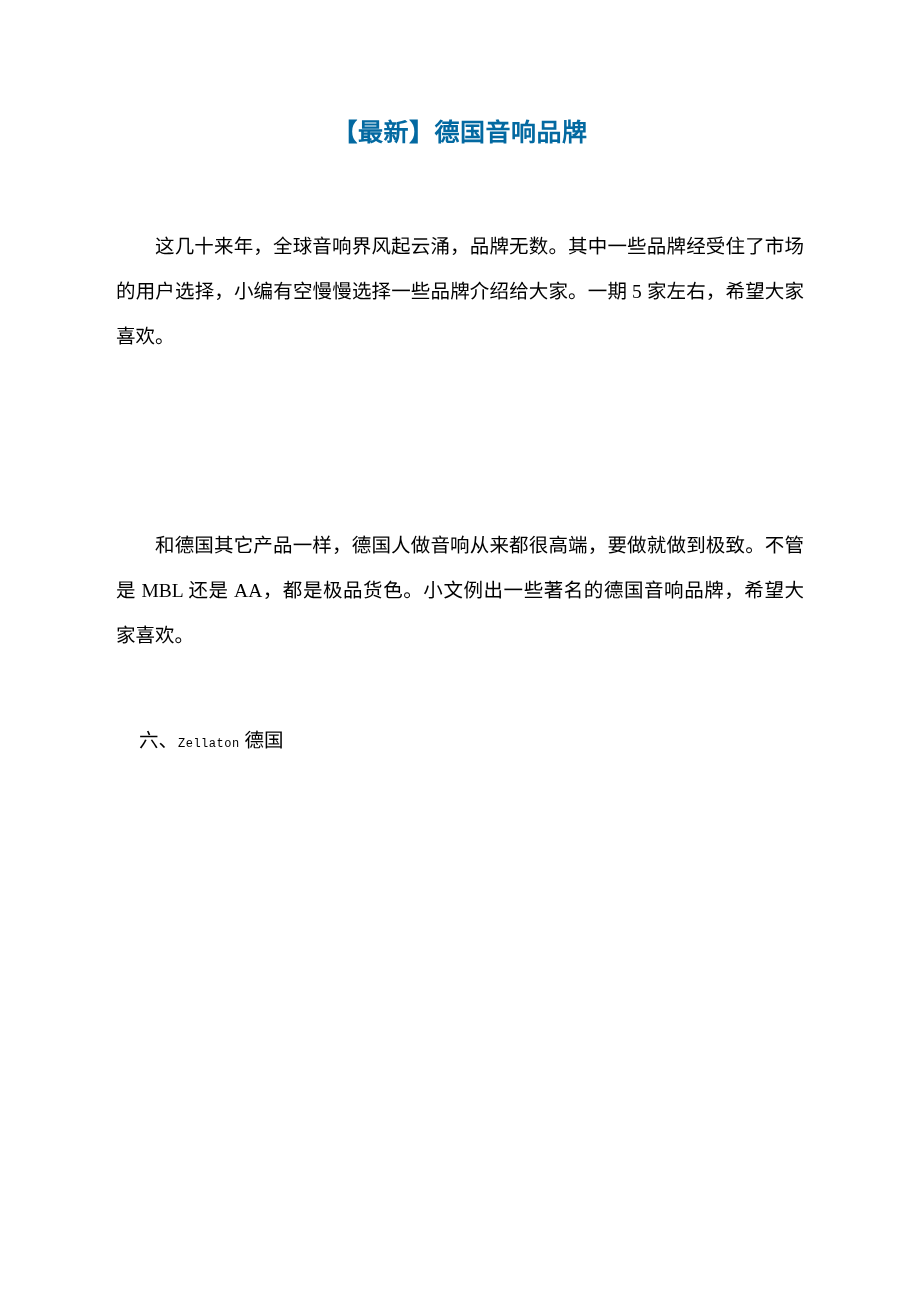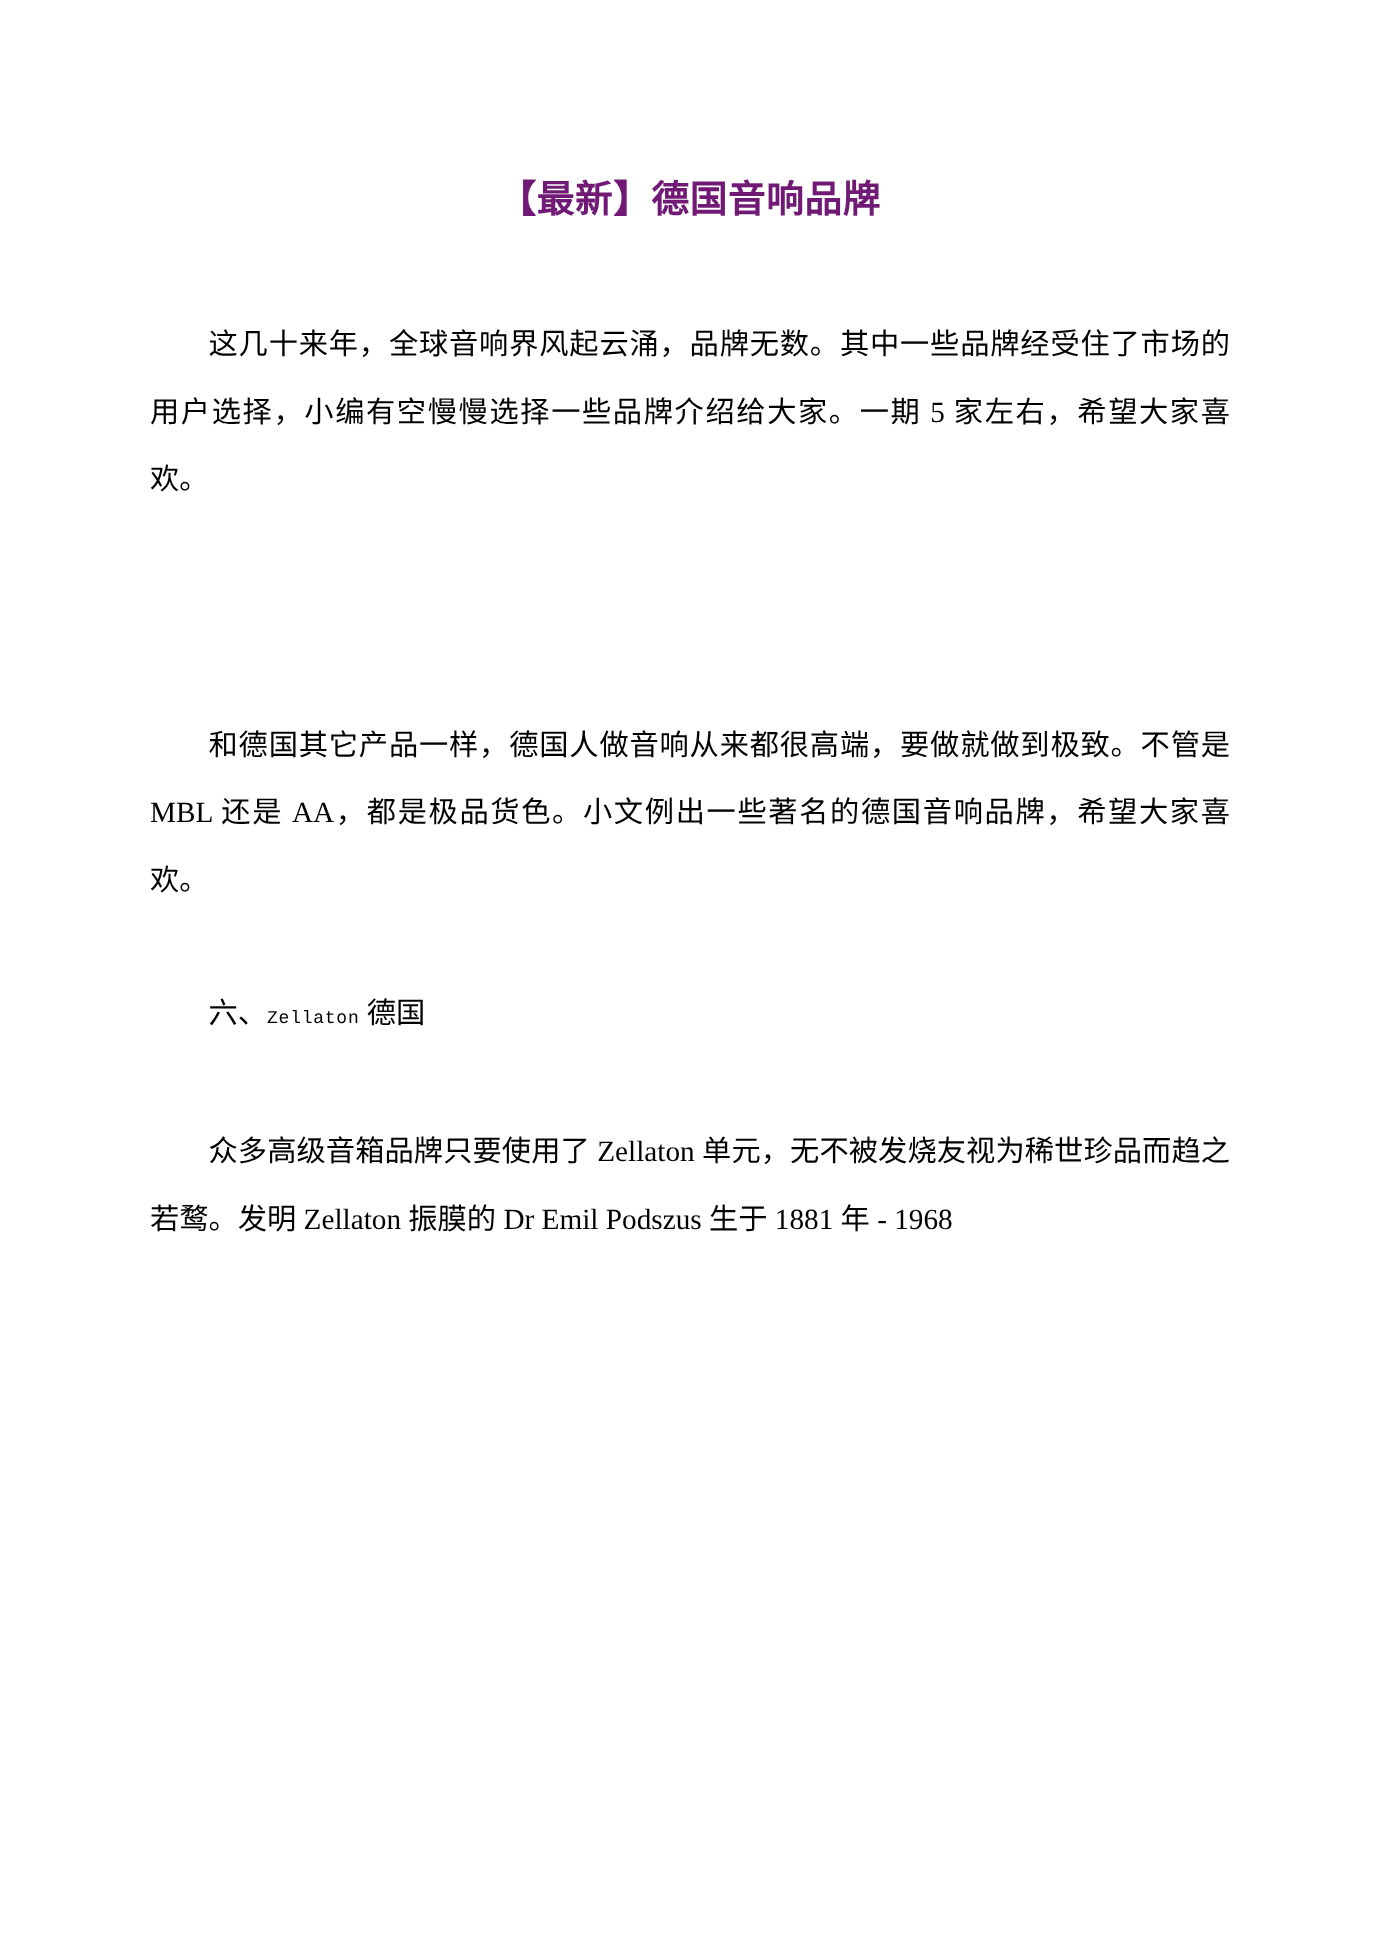"【最新】德国音响品牌" .doc-title { color: #701a75 -> #0369a1 }
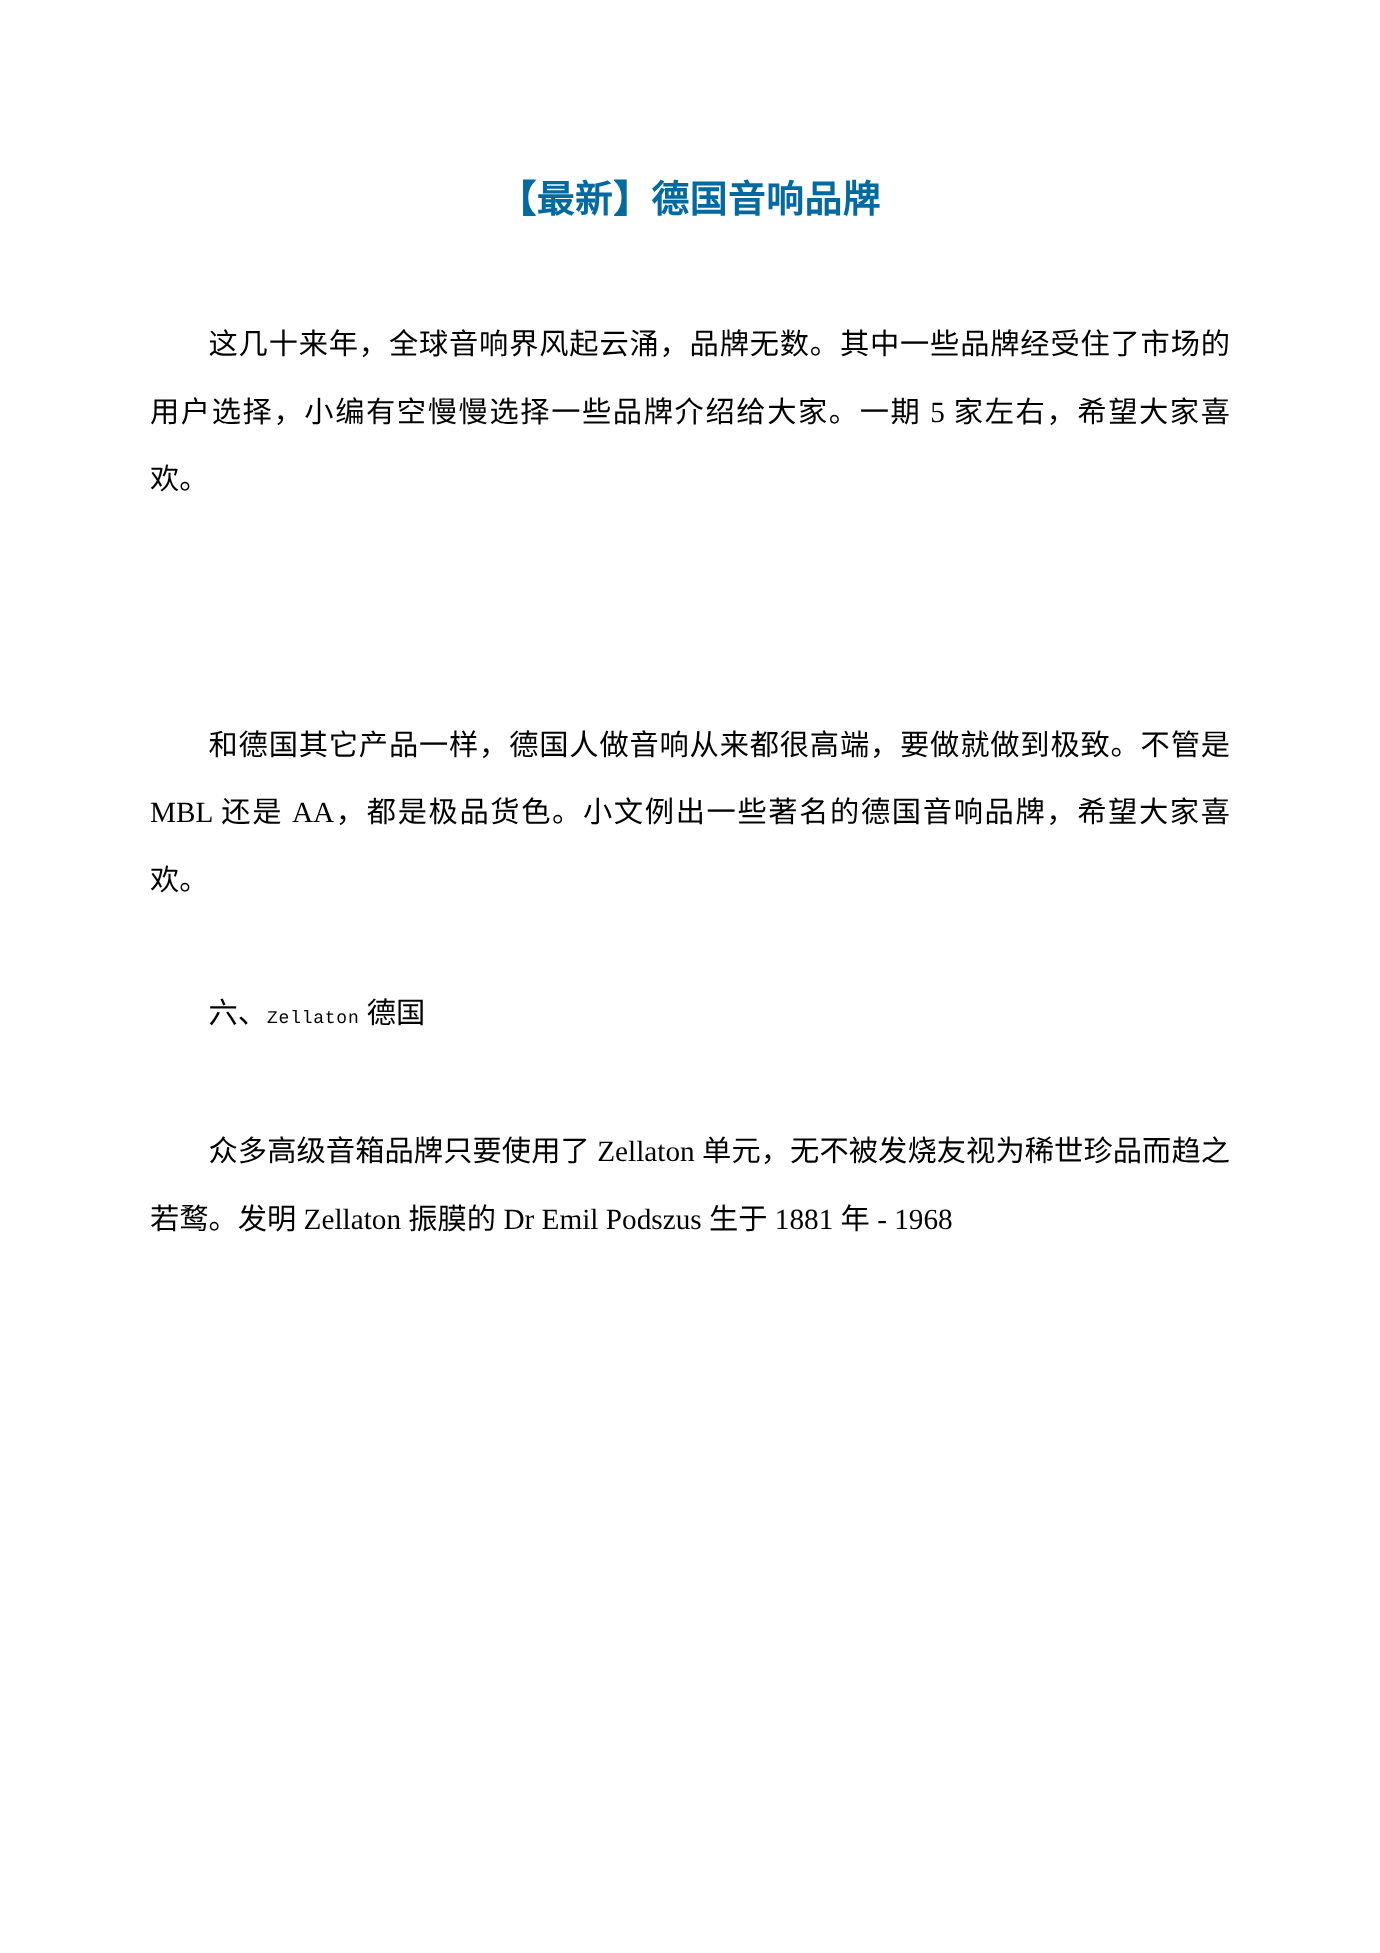"这几十来年，全球音响界风起云涌，品牌无数。其中一些品牌经受住了市场的用户选择，小" .para { margin: 0 -> 16px }
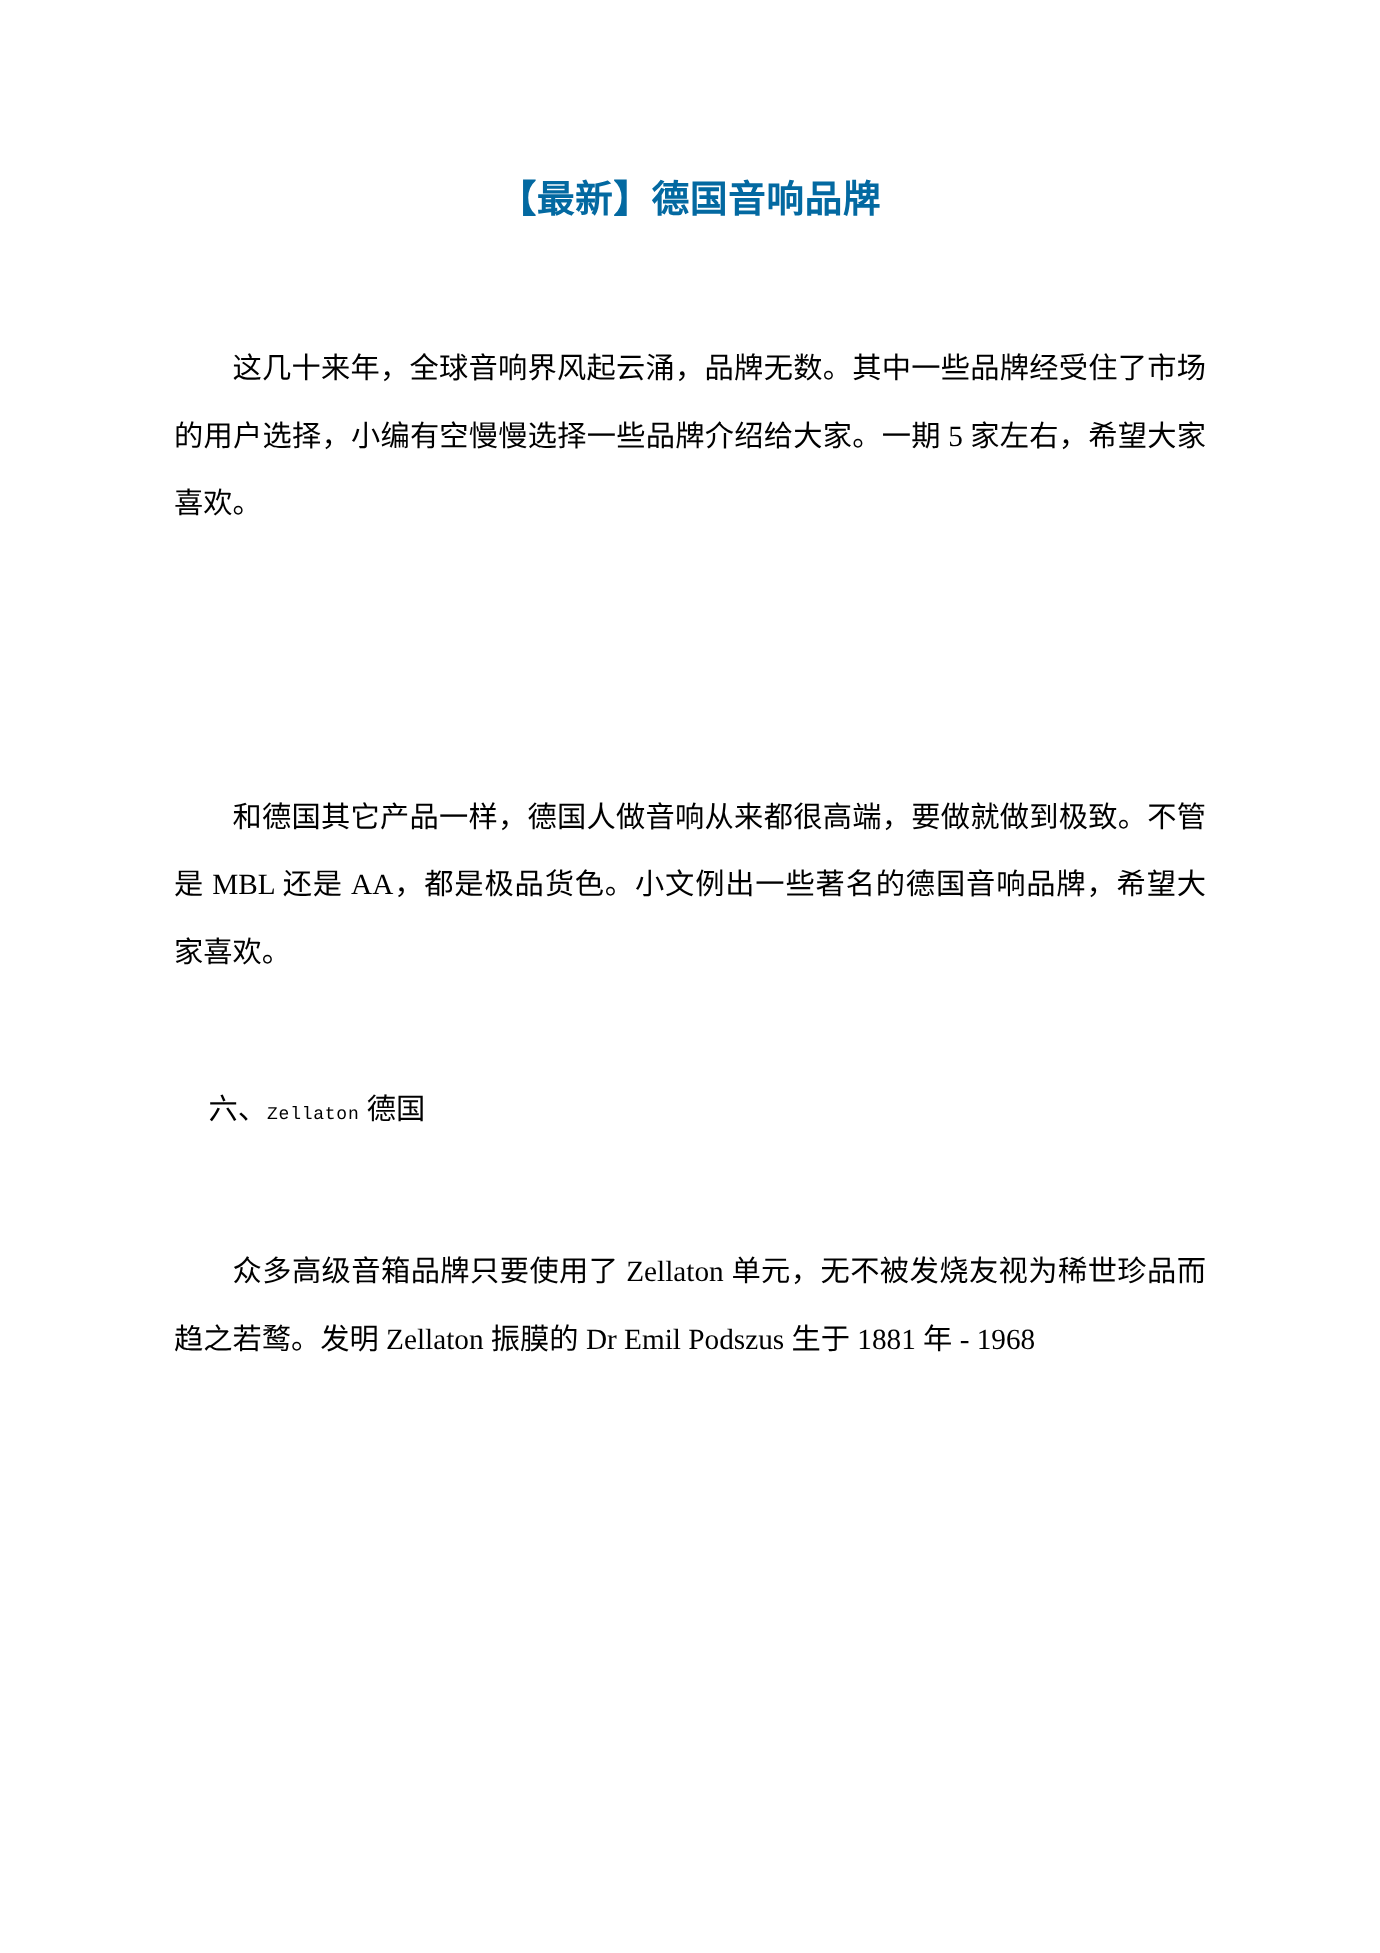"众多高级音箱品牌只要使用了 Zellaton" p.para { html: <p>众多高级音箱品牌只要使用了 Zellaton 单元，无不被发烧友视为稀世珍品而趋之若鹜。发明 Zellaton 振膜的 Dr Emil Podszus 生于 1881 年 - 1968</p> -> none }
